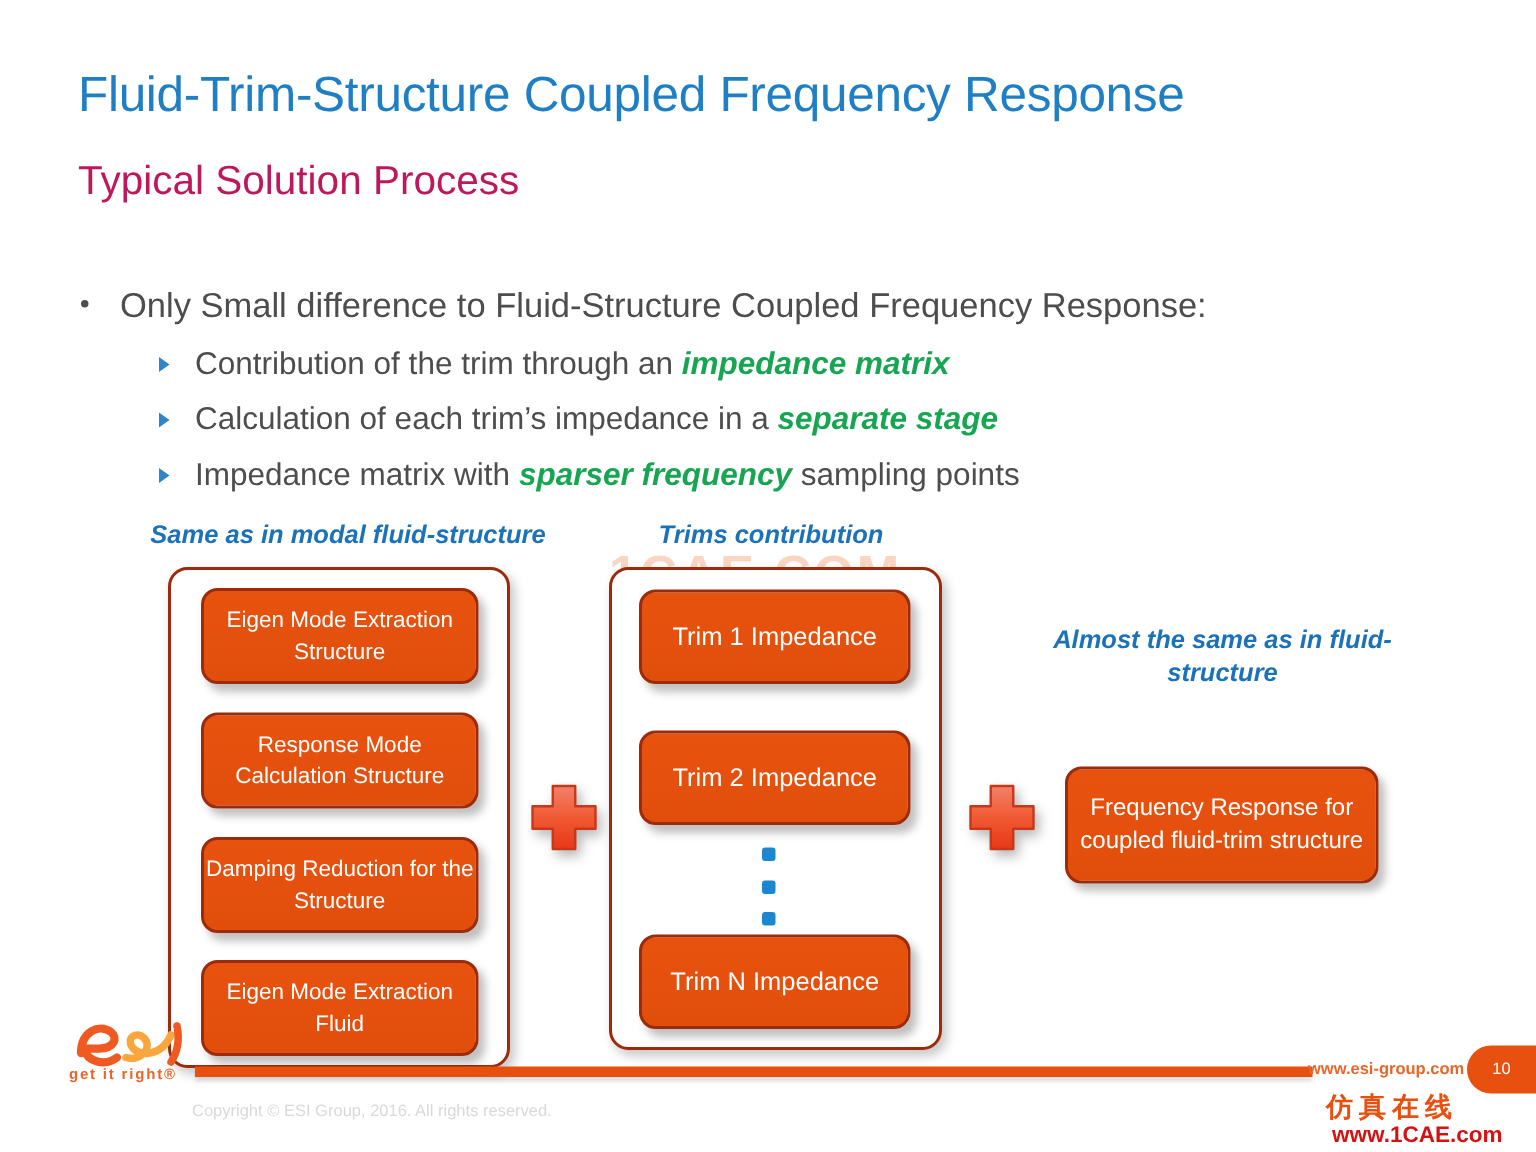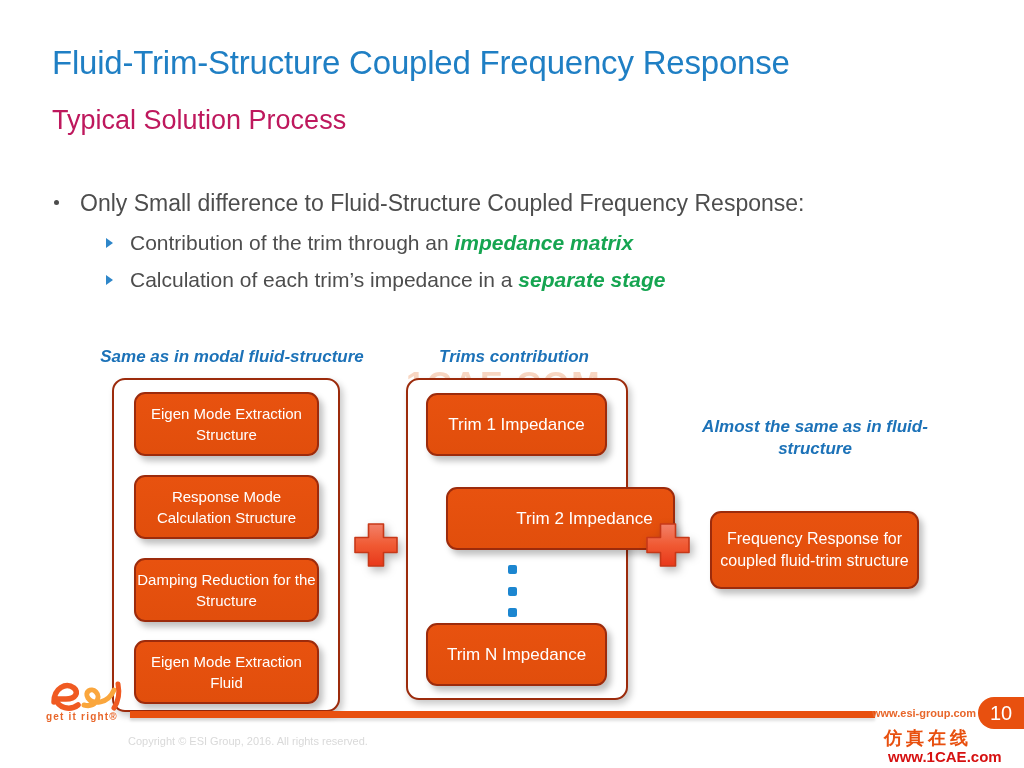"Impedance matrix with sparser frequency" div.bullet-l2 { html: none -> <div> <span></span> <span>Impedance matrix with </span><span>sparser frequency</span><span> sampling points</span> </div> }
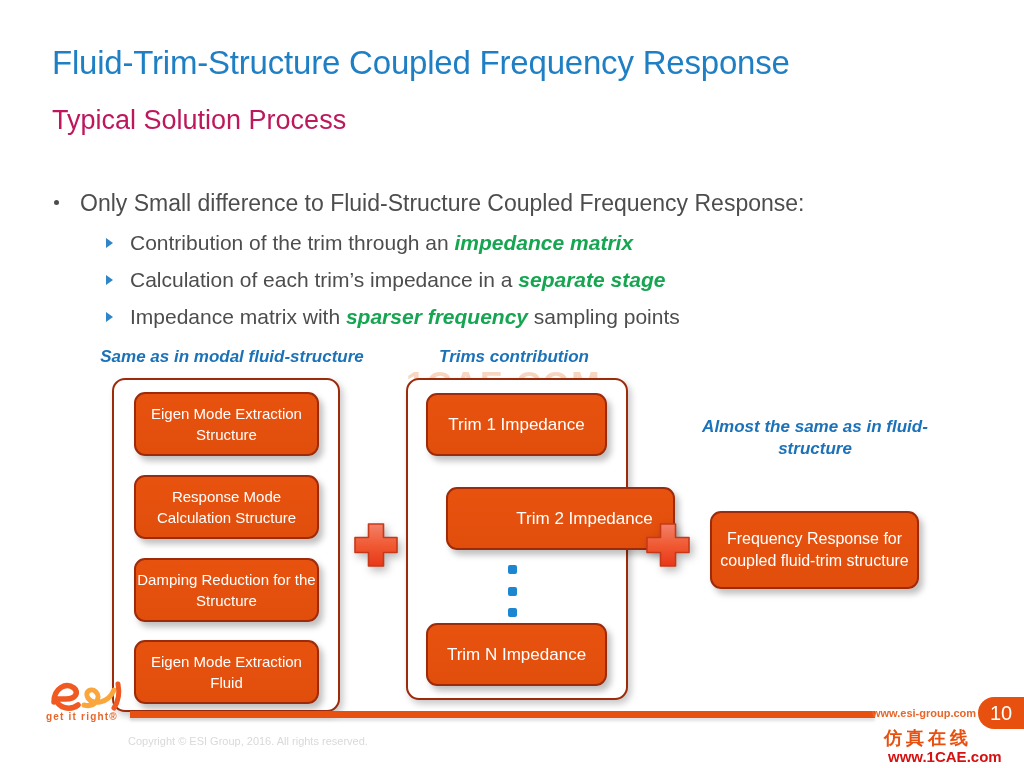"Trim 2 Impedance" #box-t2 { left: 446px -> 426px; padding-left: 48px -> none }
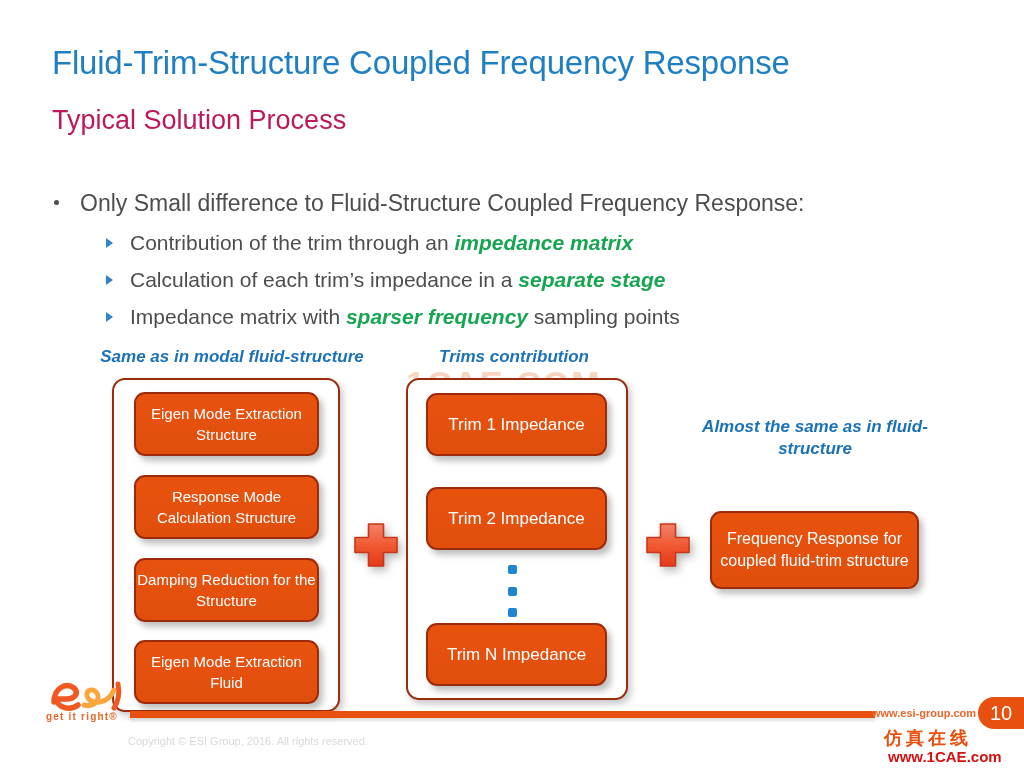"10" .page-badge { font-size: 20px -> 11px }
